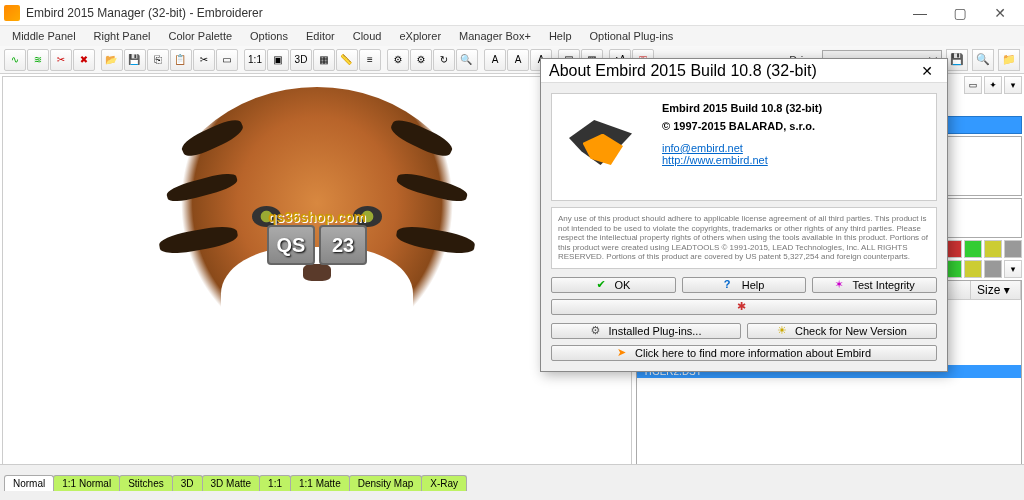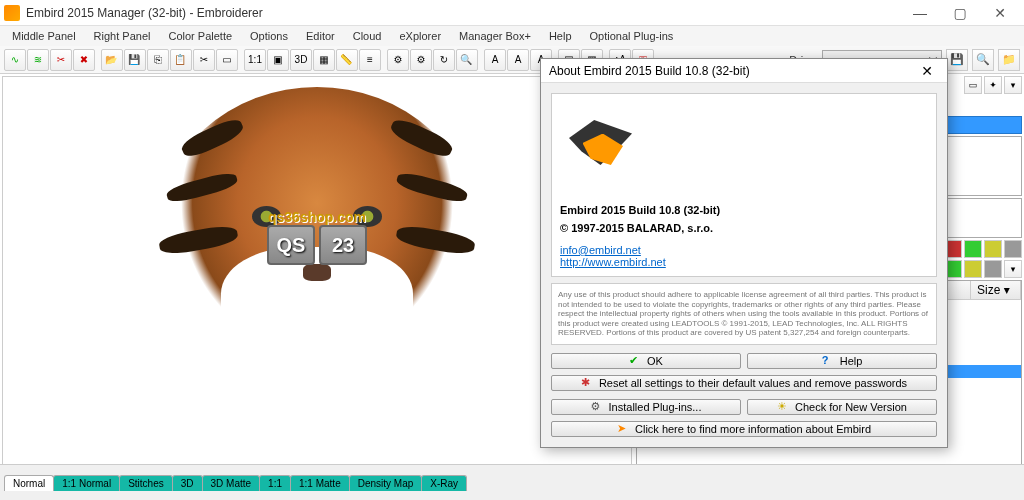"About Embird 2015 Build 10.8" .about-dlg .dlg-title .t { font-size: 12px -> 16px }
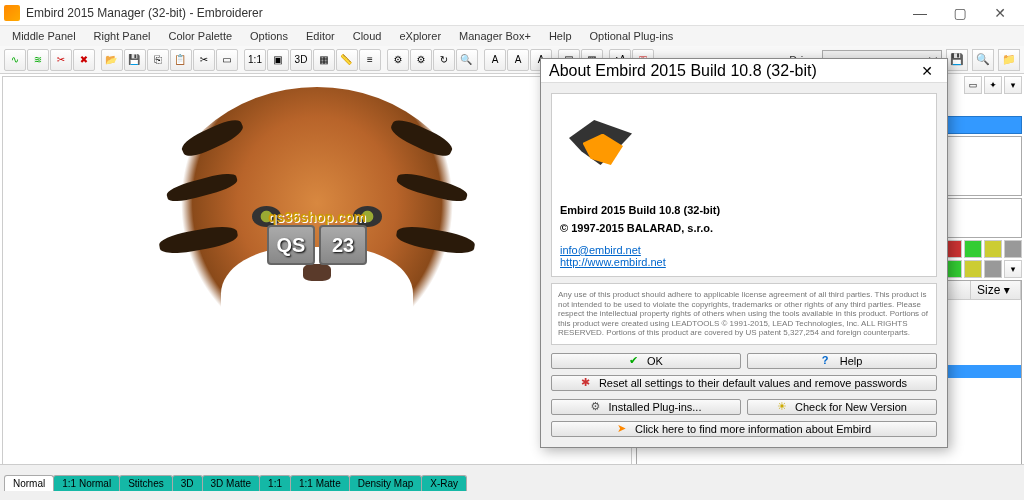"Embird 2015 Build 10.8 (32-bit)" .about-top { flex-direction: column -> none }
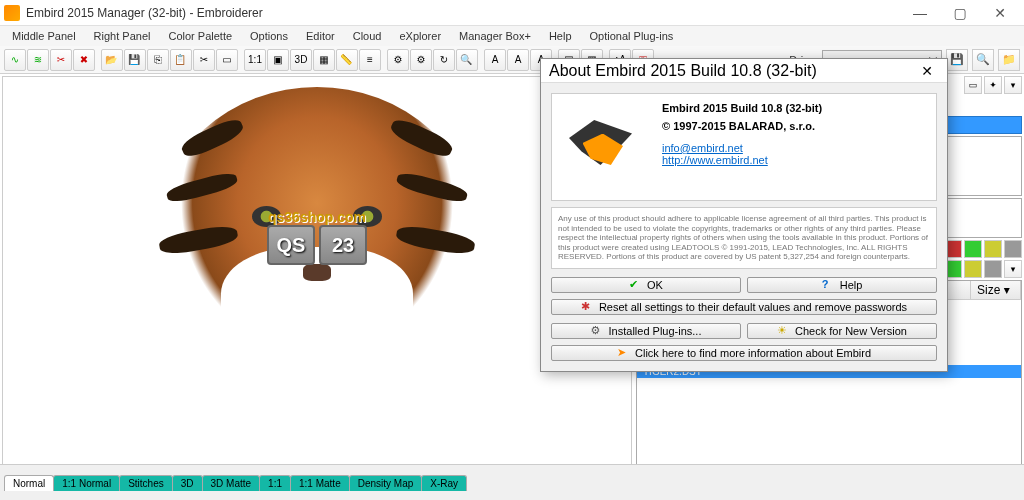"Test Integrity" div.btn { html: none -> <div> <span></span> <span>Test Integrity</span> </div> }
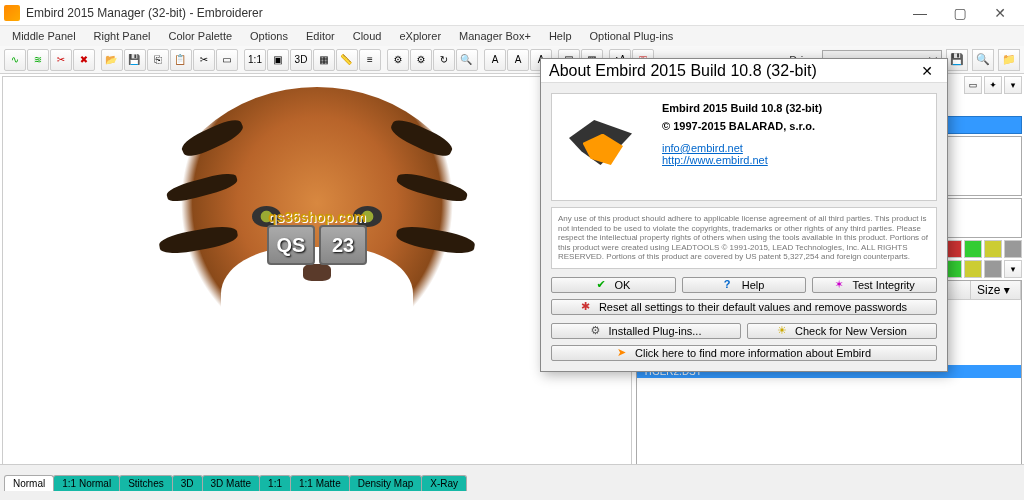"Reset all settings to their" span { html: <span>Reset all settings to their default values and remove passwords</span> -> none }
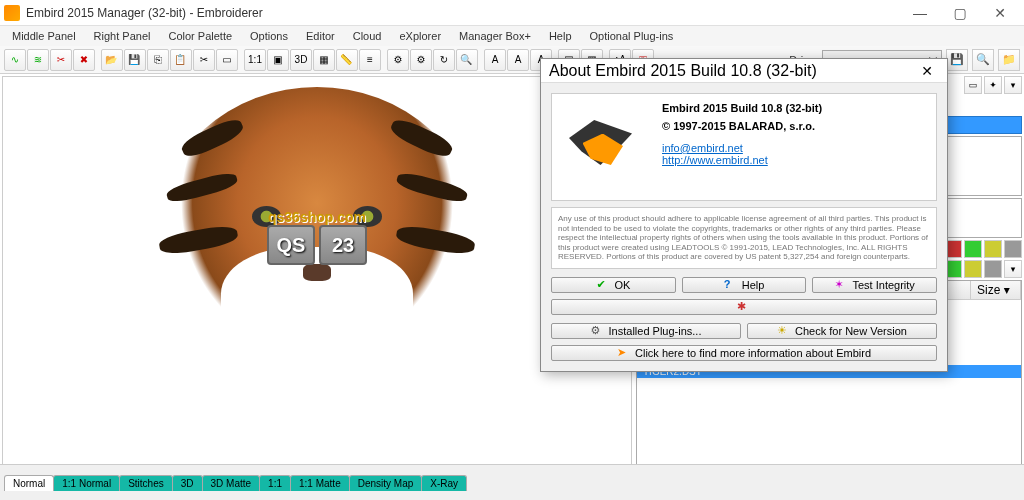"1:1 Normal" .stab { background: #14b8a6 -> #bef264 }
